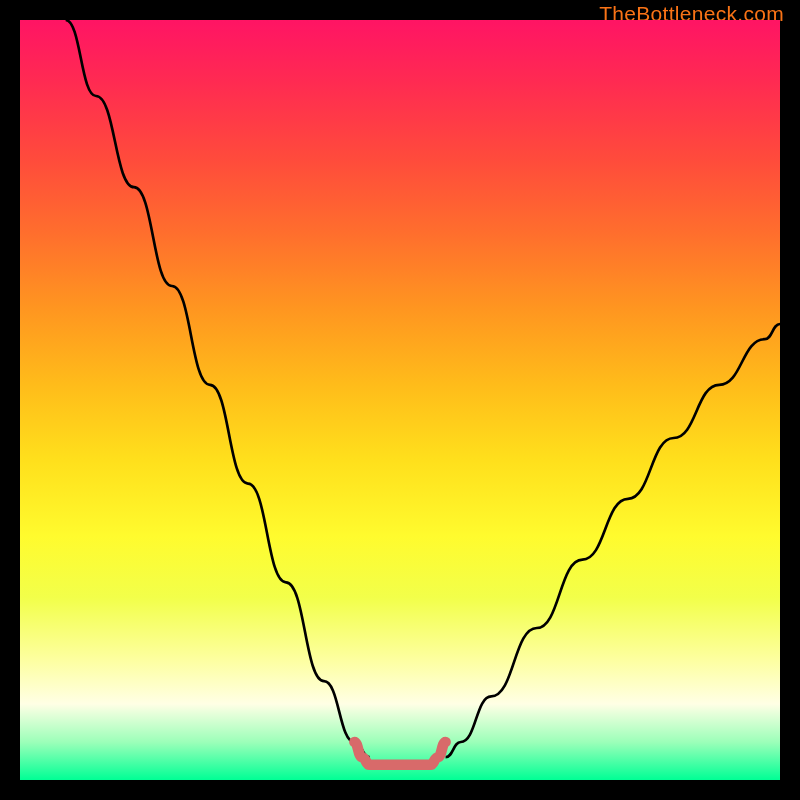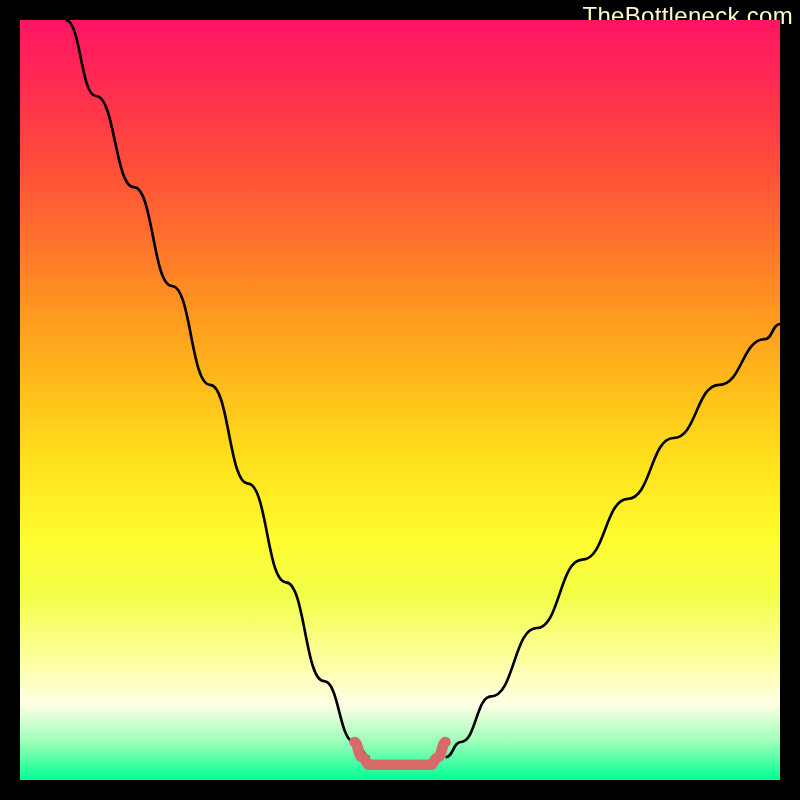"TheBottleneck.com" .watermark { color: #fef9c3 -> #f97316; font-size: 24px -> 21px; right: 7px -> 16px }
